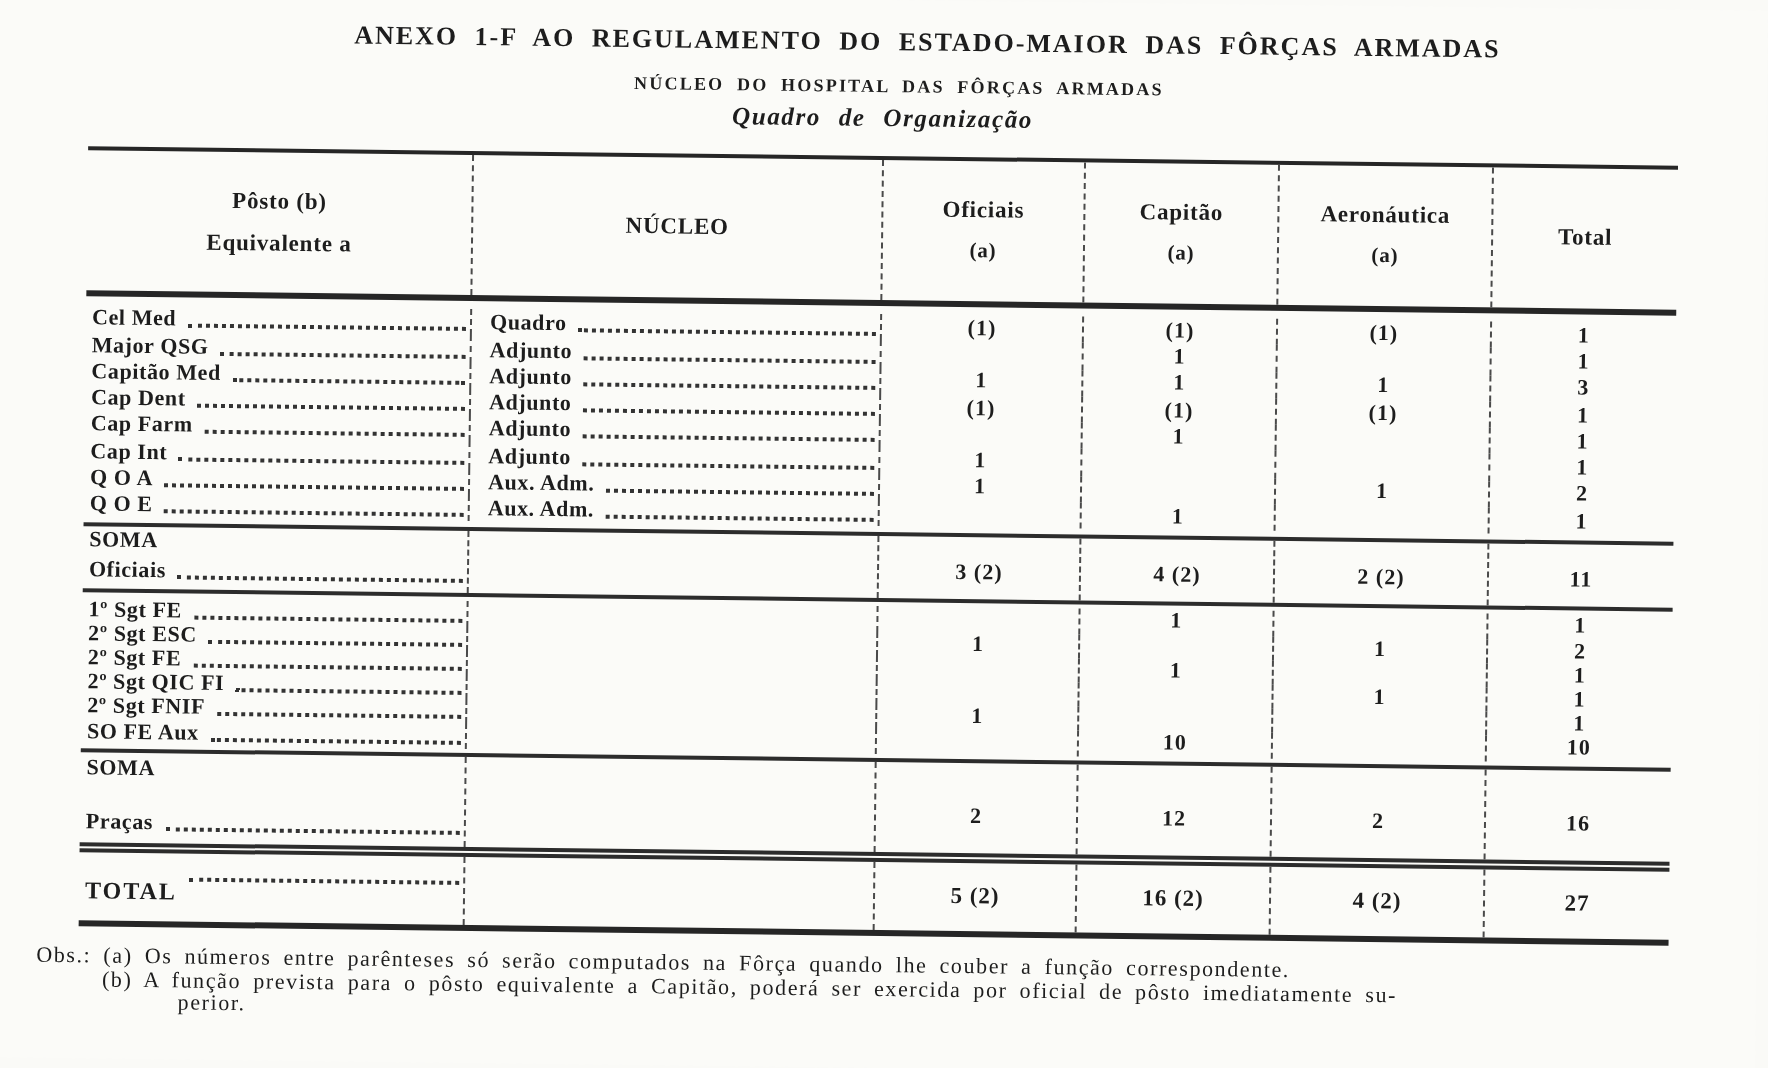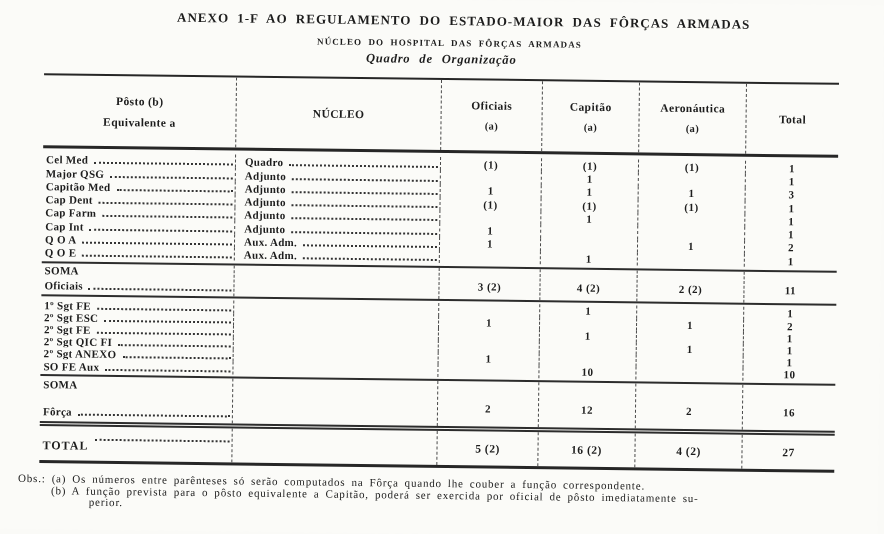"2º Sgt ANEXO" div.lbl { text: ANEXO -> FNIF }
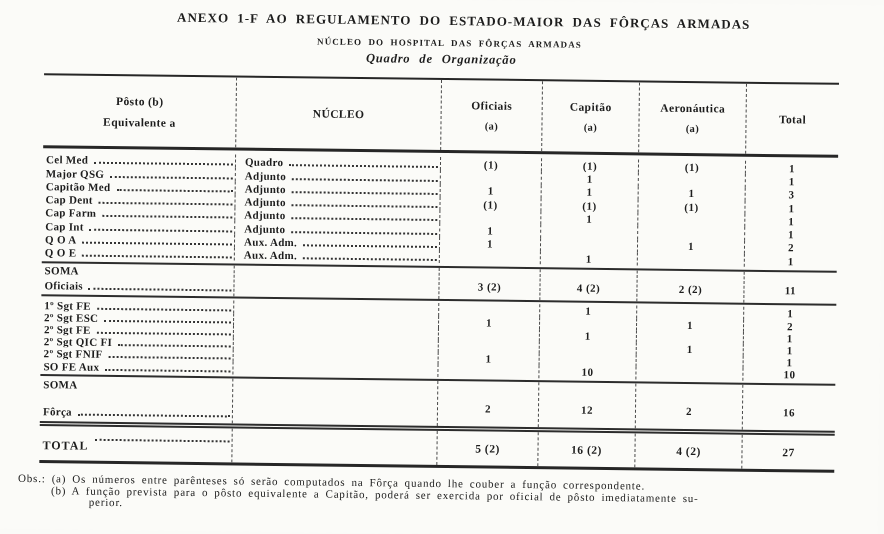"Fôrça" span.lbl { text: Fôrça -> Praças }
